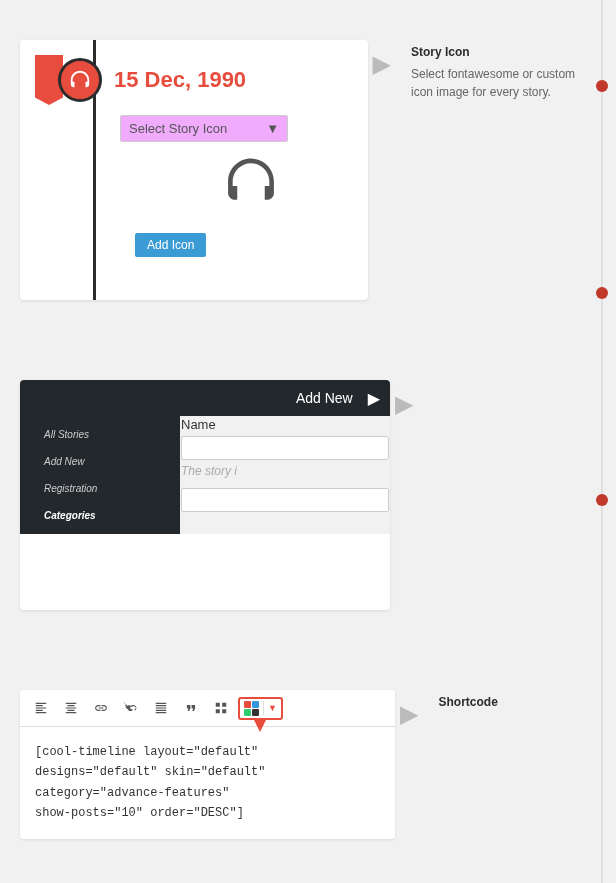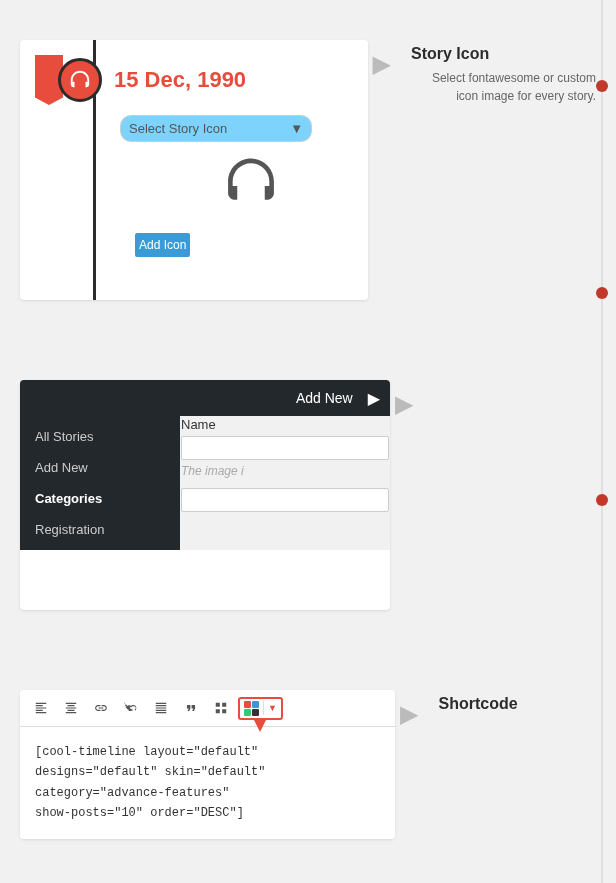"Story Icon" .section-label h3 { font-size: 16px -> 12px }
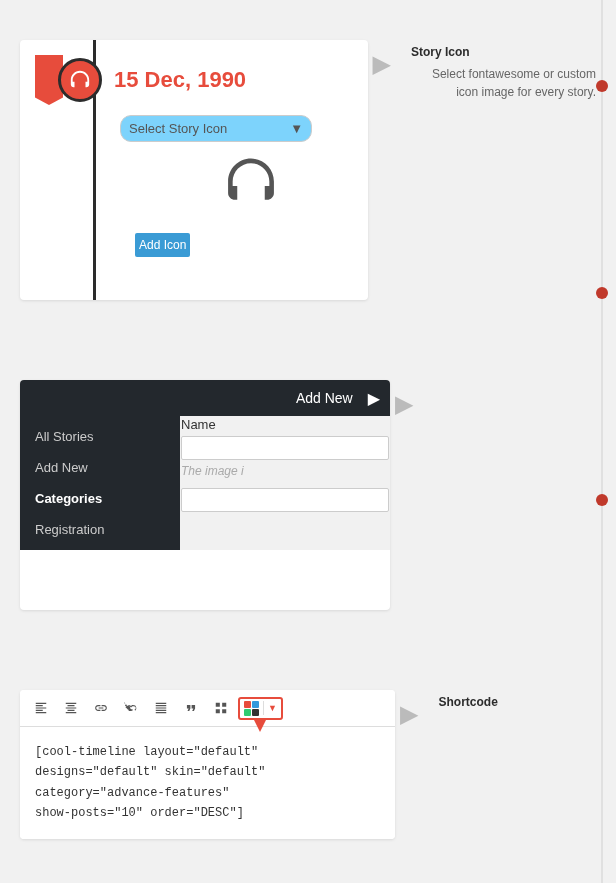"Select fontawesome or custom icon" .section-label p { text-align: right -> none }
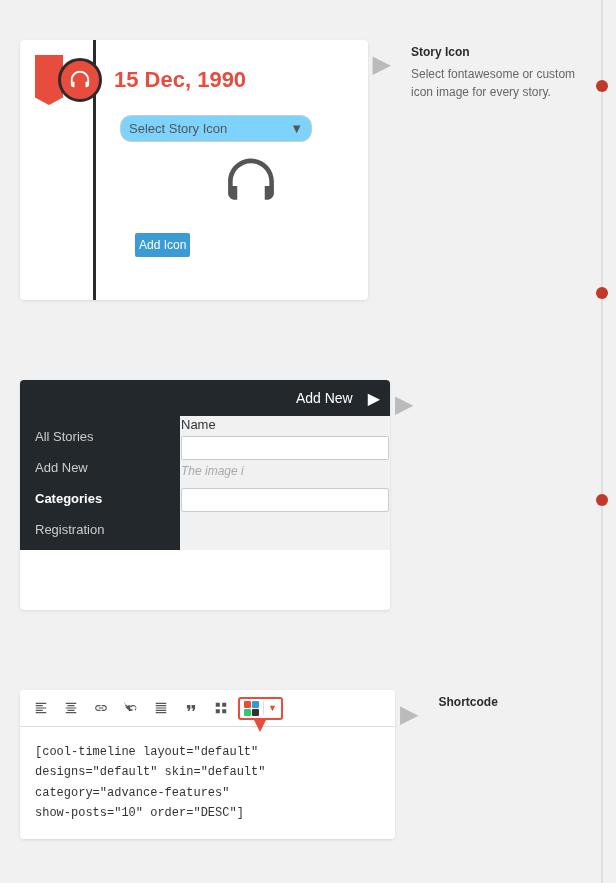"Select Story Icon" .icon-select-dropdown { background: #7dd3fc -> #f0abfc; border-radius: 11px -> 2px; width: 192px -> 168px }
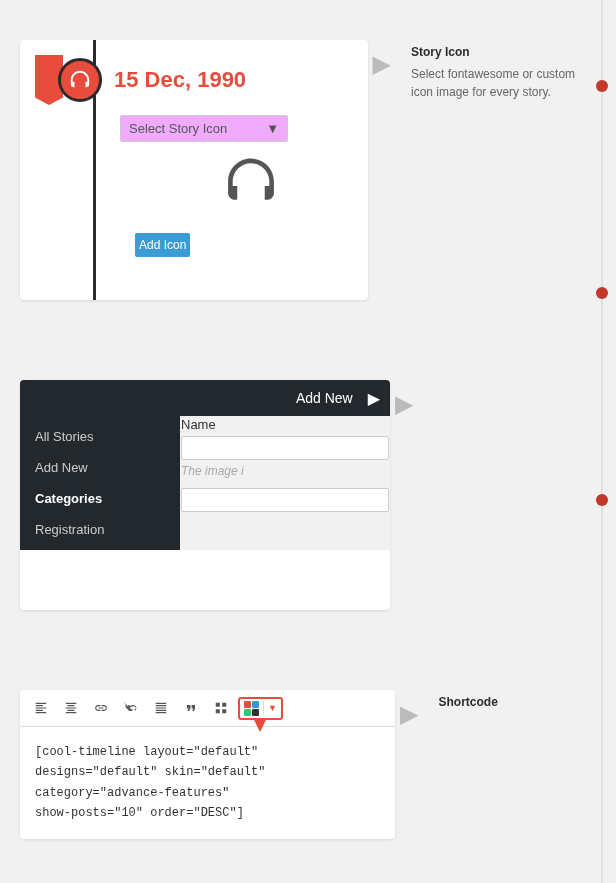"Add Icon" .add-icon-btn { padding: 5px 4px -> 5px 12px }
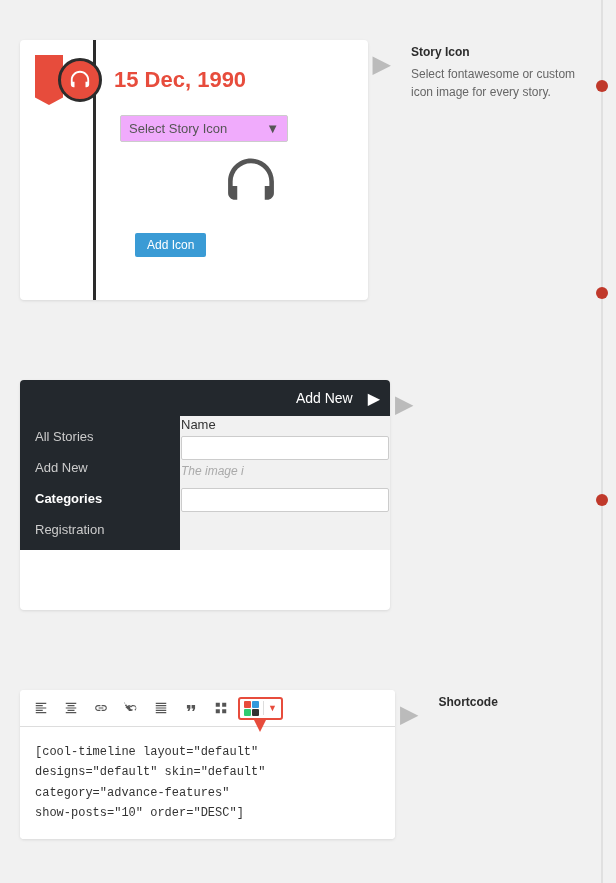"All Stories" .wp-sidebar-item { font-size: 13px -> 10px; font-style: none -> italic; padding: 8px 15px -> 8px 24px }
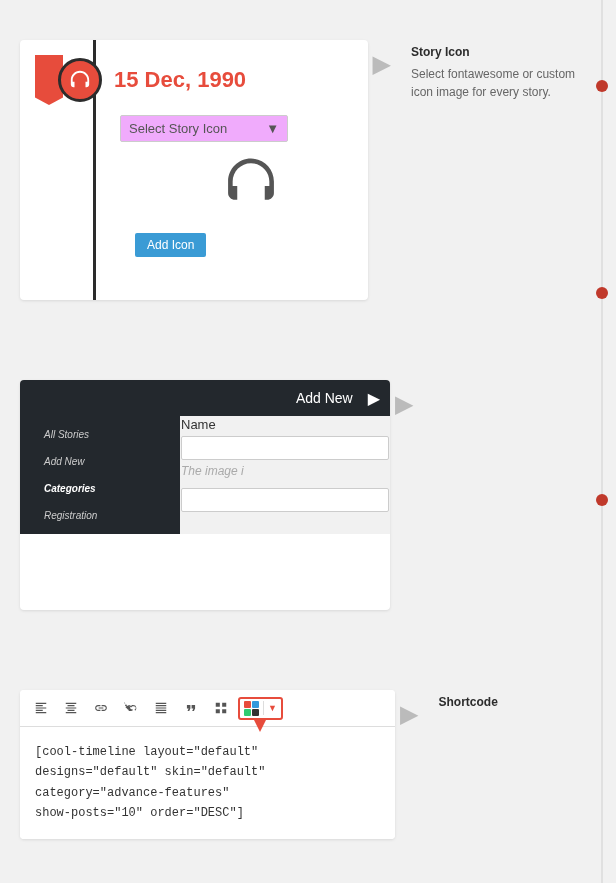"The image i" div.form-hint { text: image -> story }
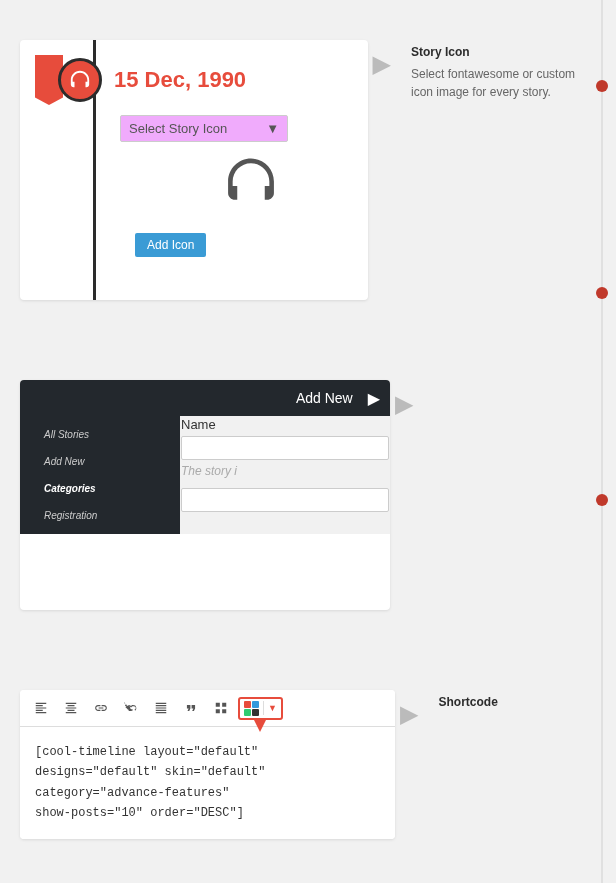"Categories" div.wp-sidebar-item { order: before "Registration" -> after "Registration" }
